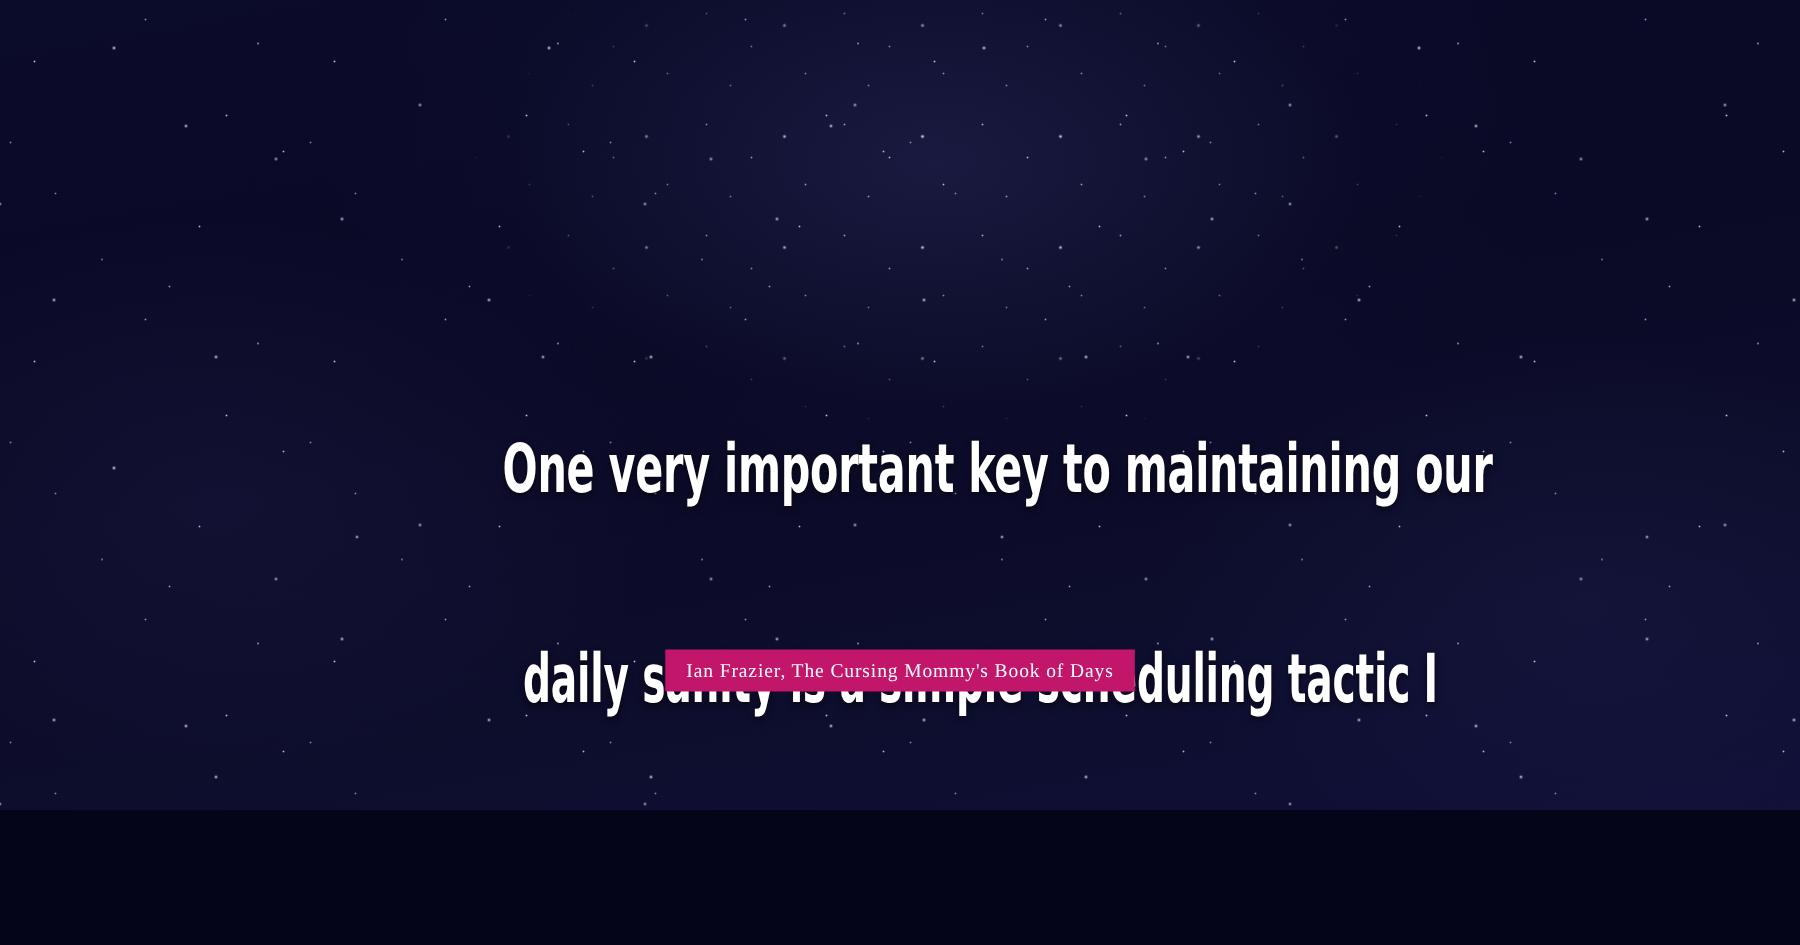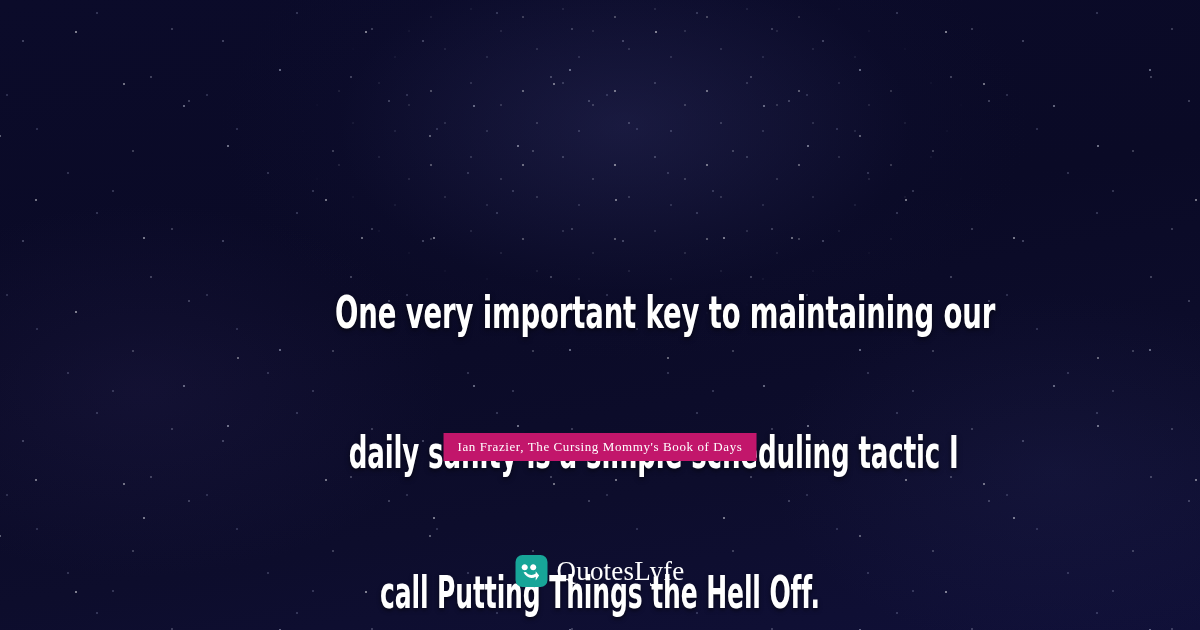"One very important key to" #card { height: 630px -> 540px }
